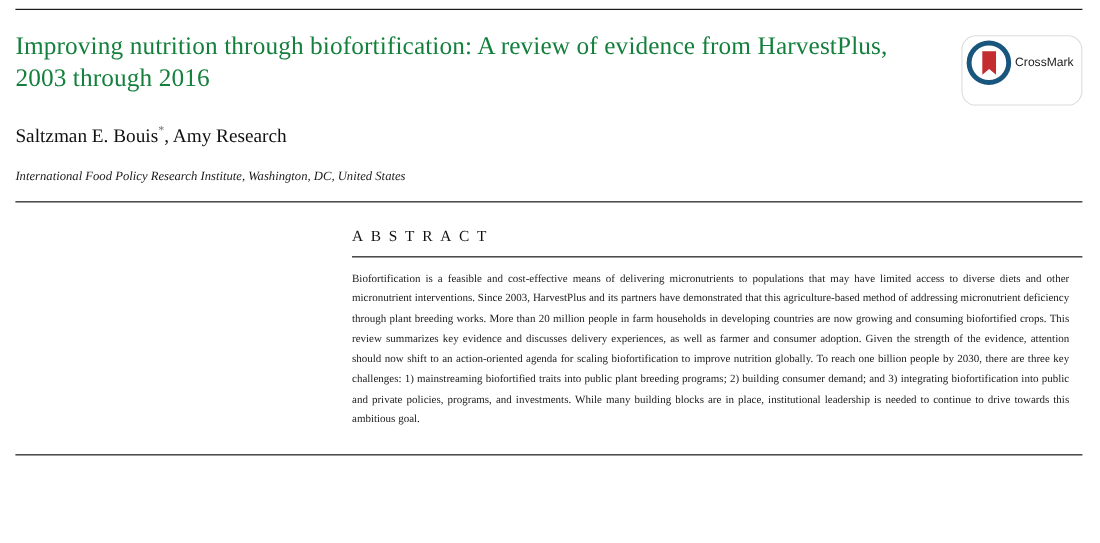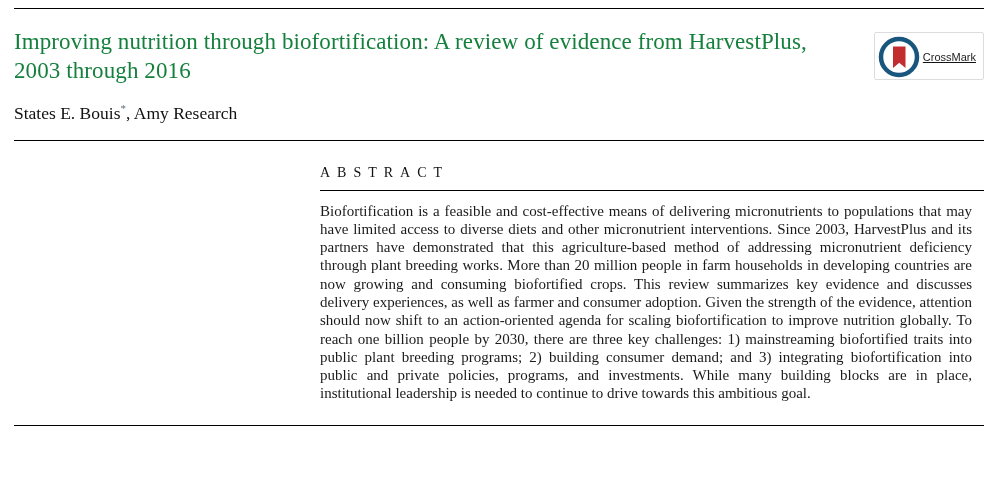"CrossMark" .crossmark { border-radius: 2px -> 13px; padding: 3px 7px 1px 3px -> 3px 7px 17px 3px; text-decoration: underline -> none }
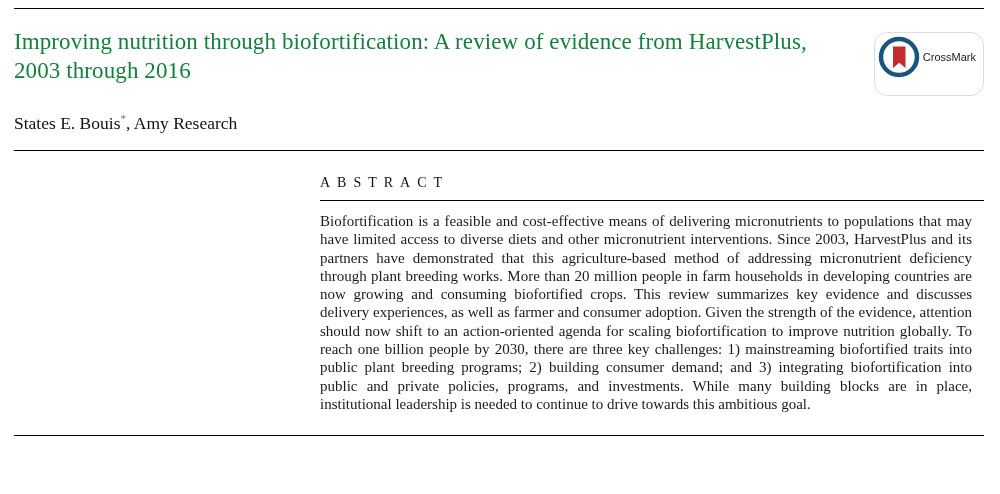"States E. Bouis" span { text: States -> Saltzman }
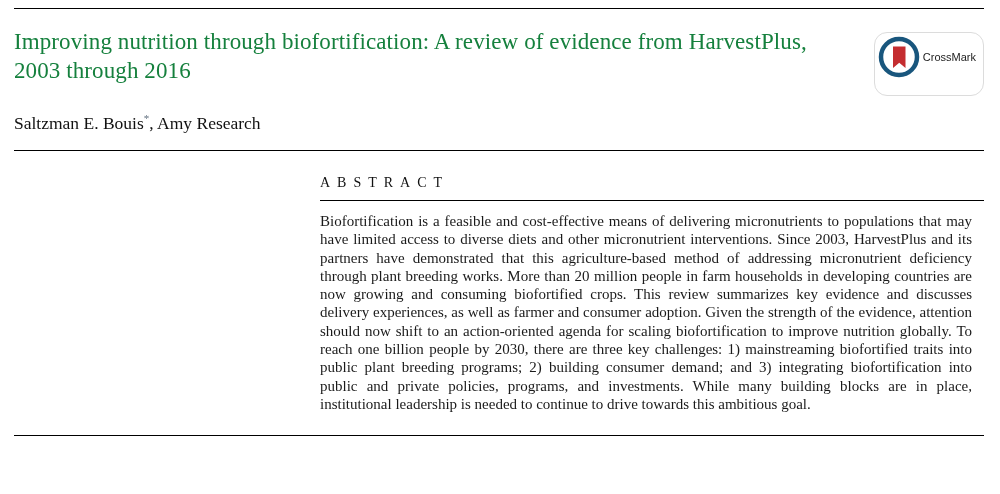"International Food Policy Research" div.affiliation { html: none -> <div>International Food Policy Research Institute, Washington, DC, United States</div> }
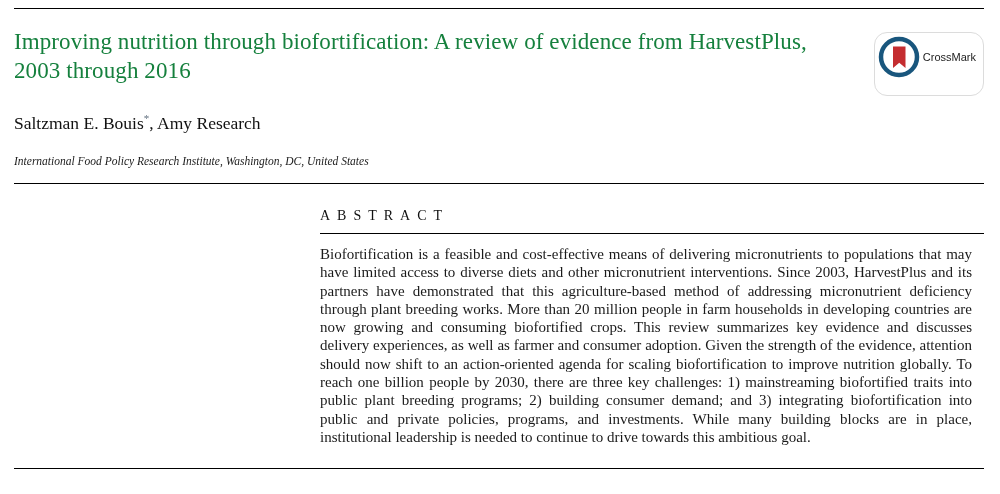"Biofortification is a feasible and" .abstract-text { font-size: 15px -> 10px }
